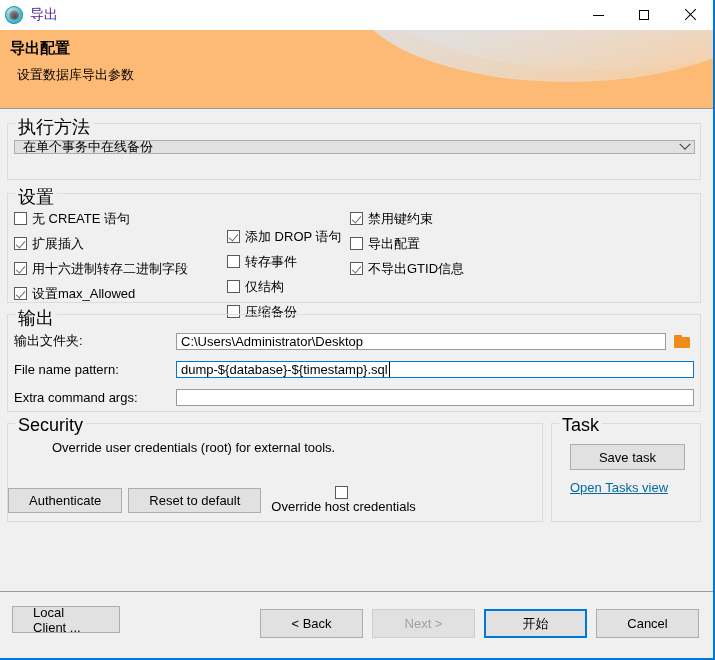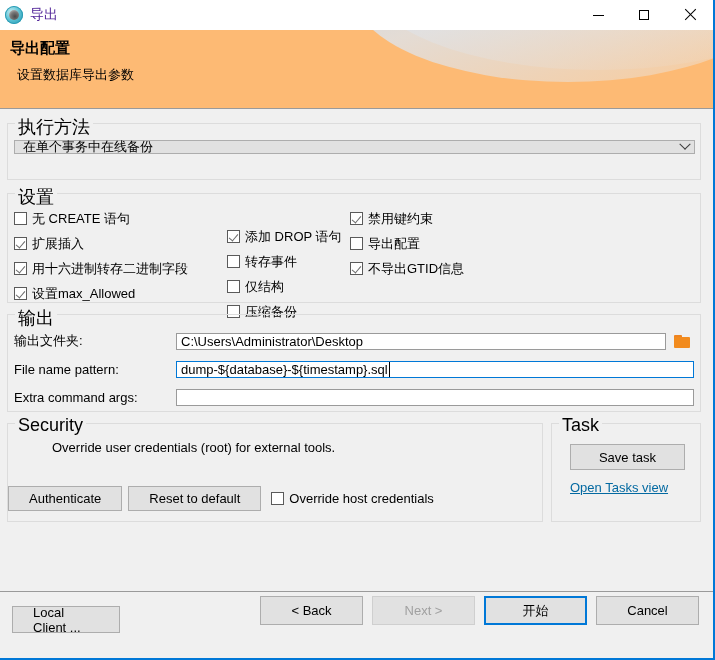"Override host credentials" .sec-cb-wrap { flex-direction: none -> column }
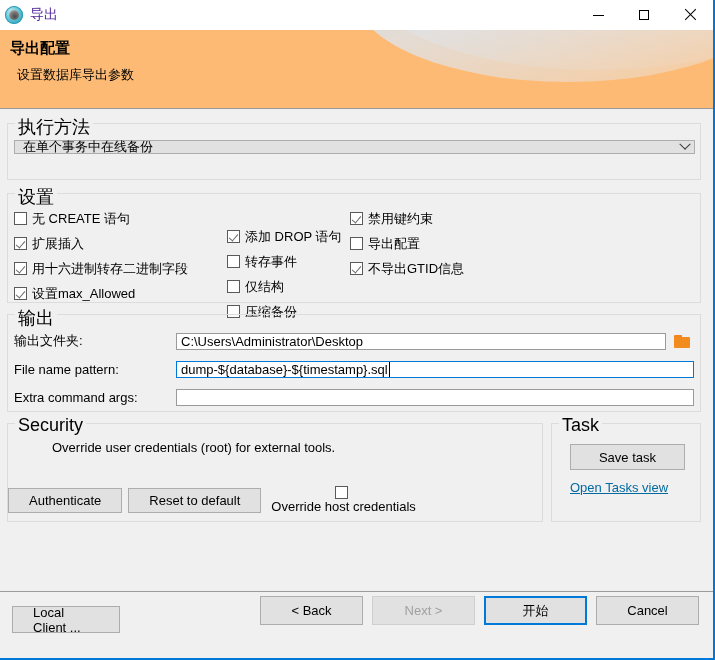"< Back" .nav-btns { top: 4px -> 17px }
